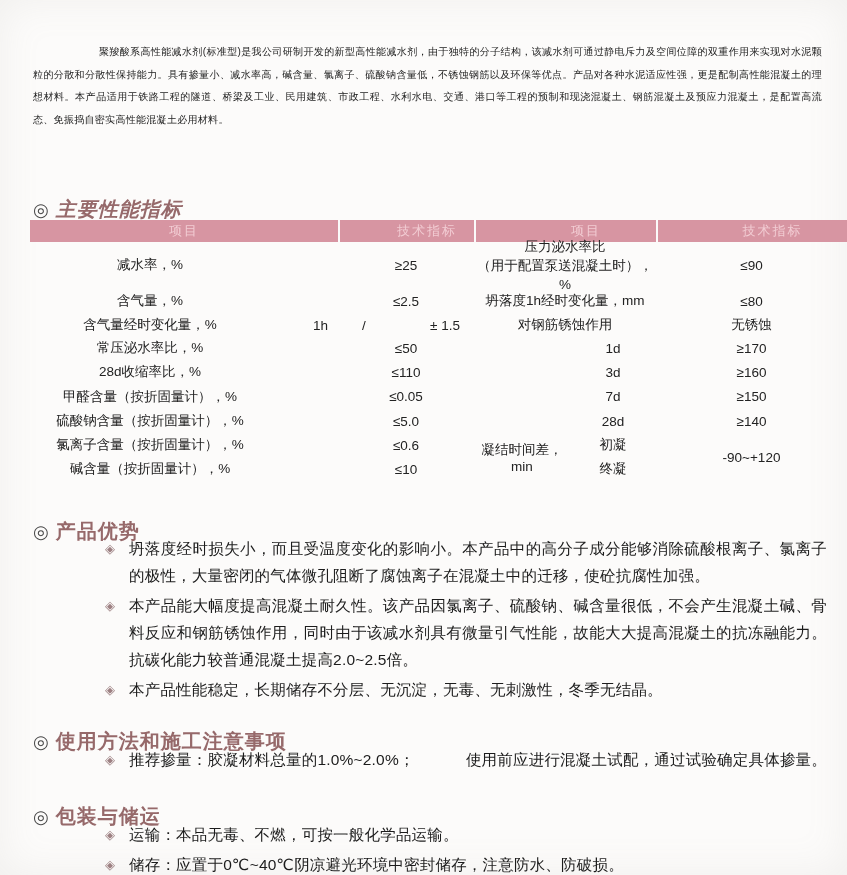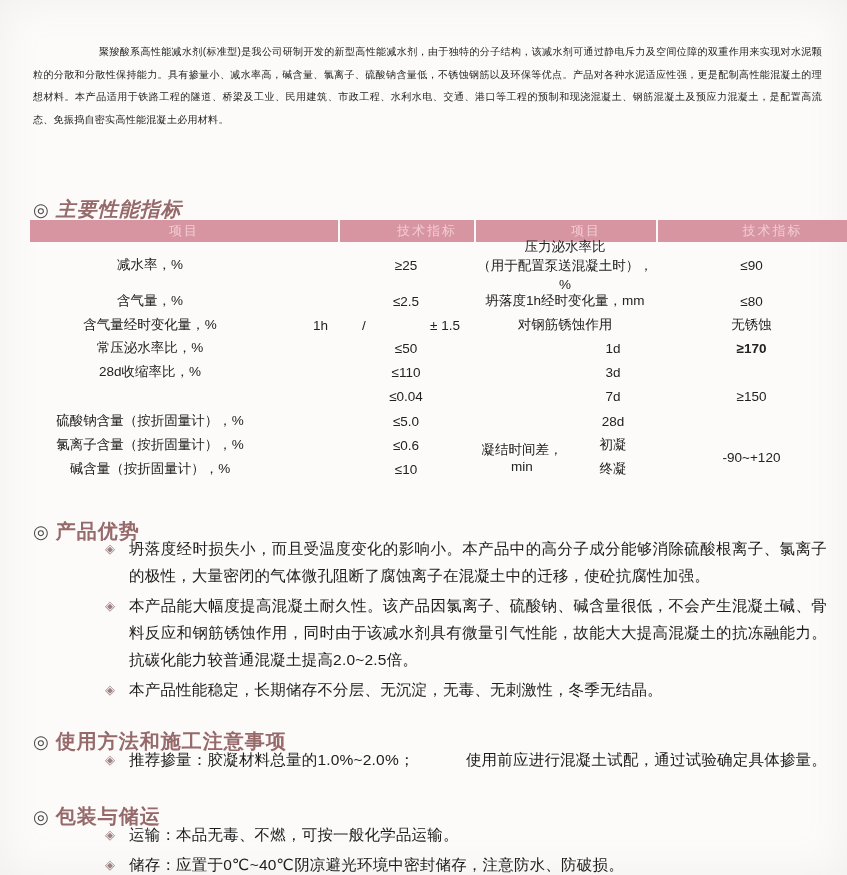"≥170" div.cell { font-weight: bold -> none }
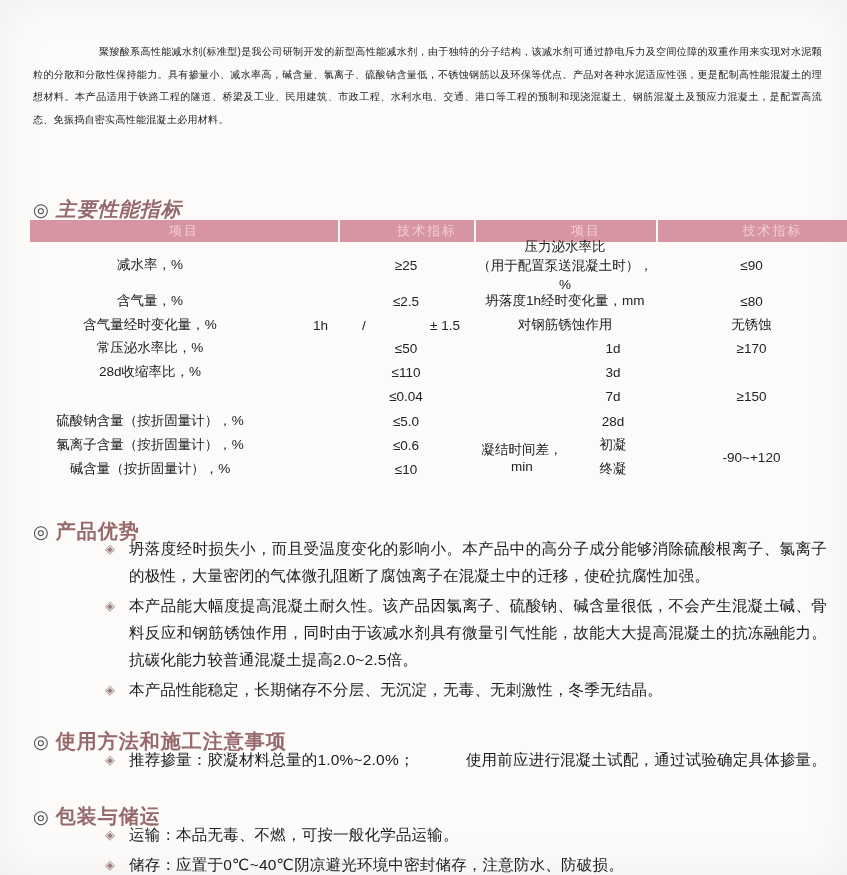"≥160" div.cell { html: none -> <div>≥160</div> }
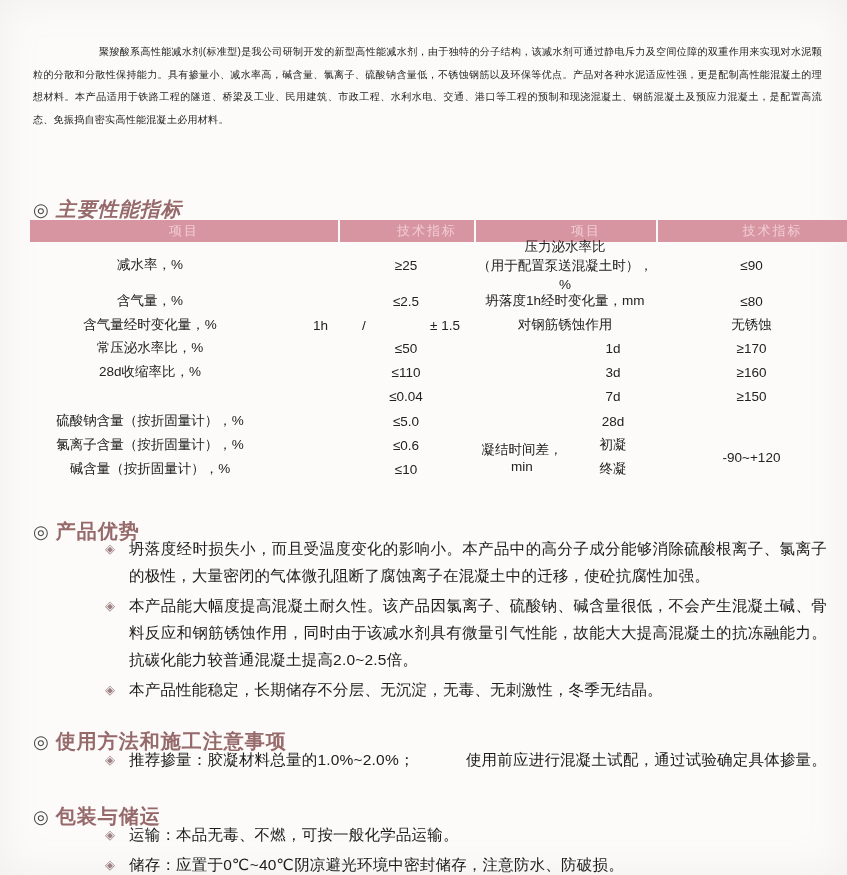"甲醛含量（按折固量计），%" div.cell { html: none -> <div>甲醛含量（按折固量计），%</div> }
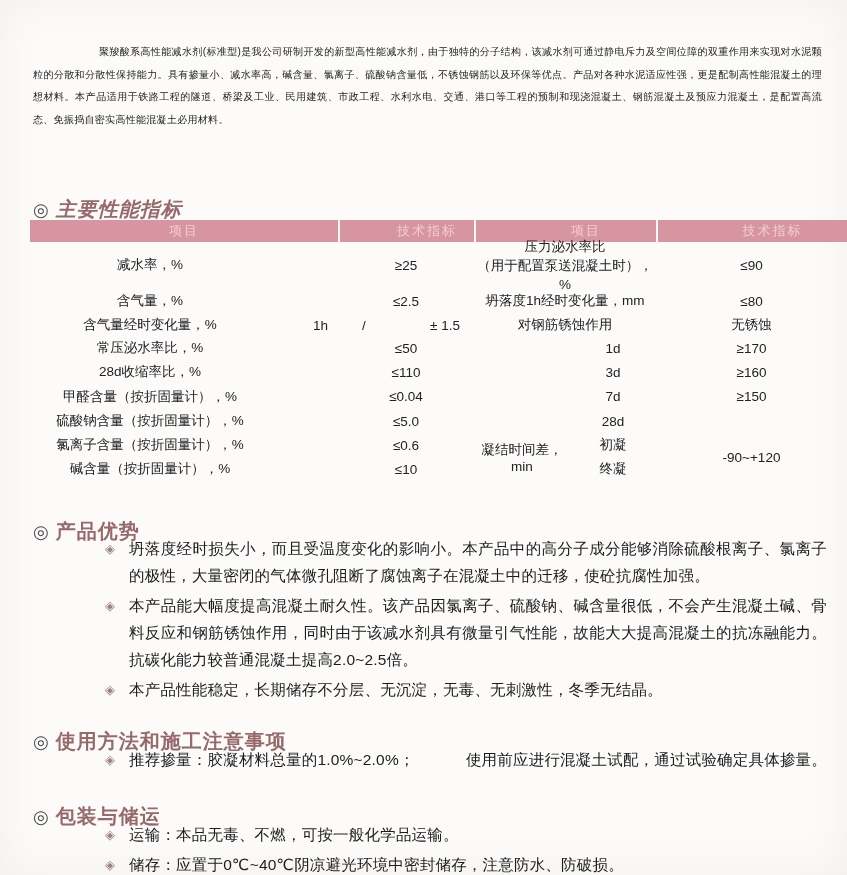"≤0.04" div.cell { text: 0.04 -> 0.05 }
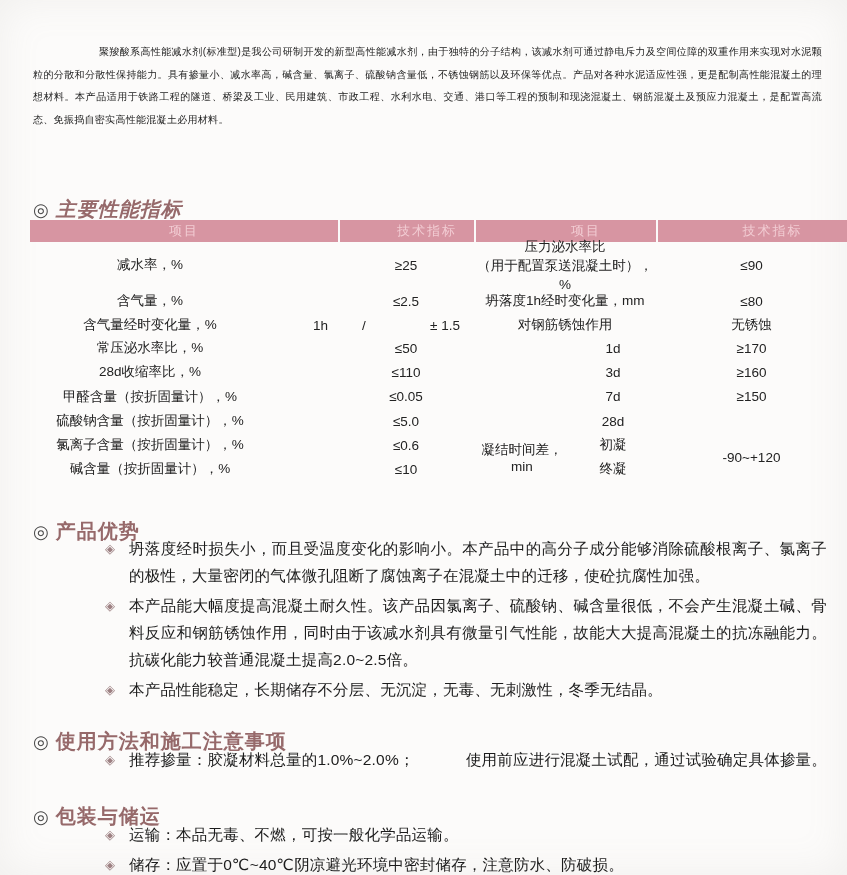"≥140" div.cell { html: none -> <div>≥140</div> }
